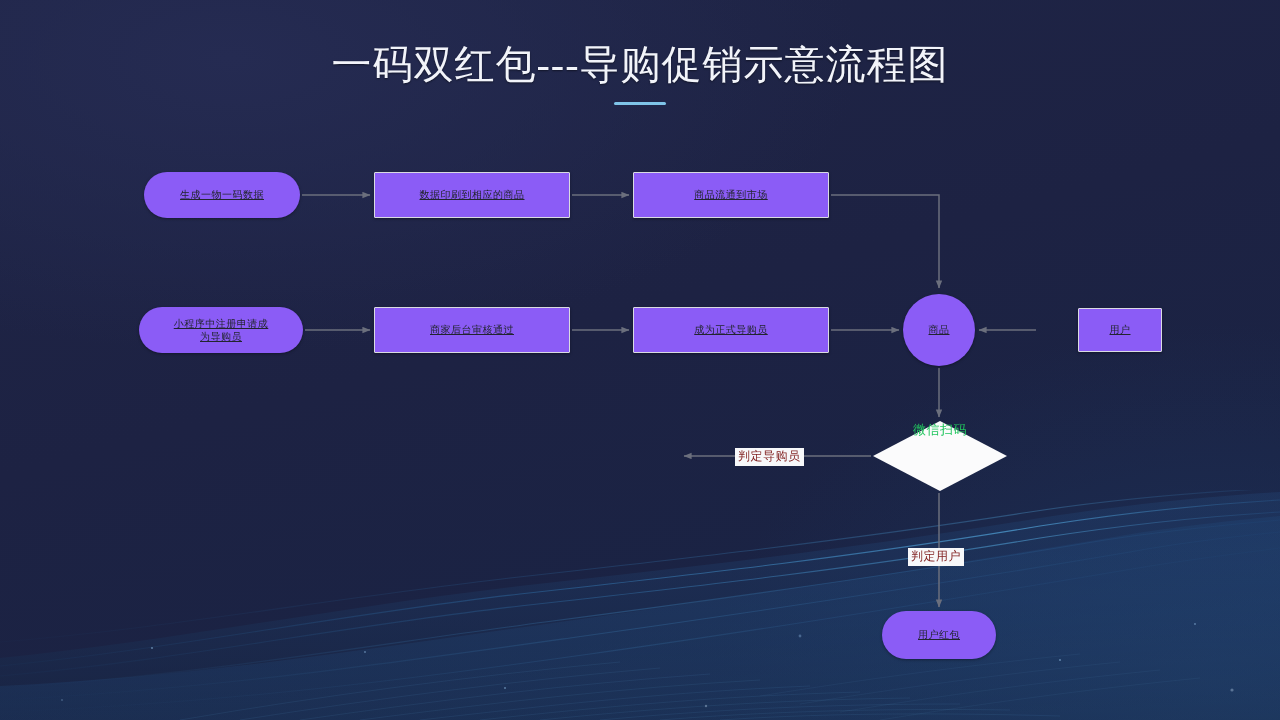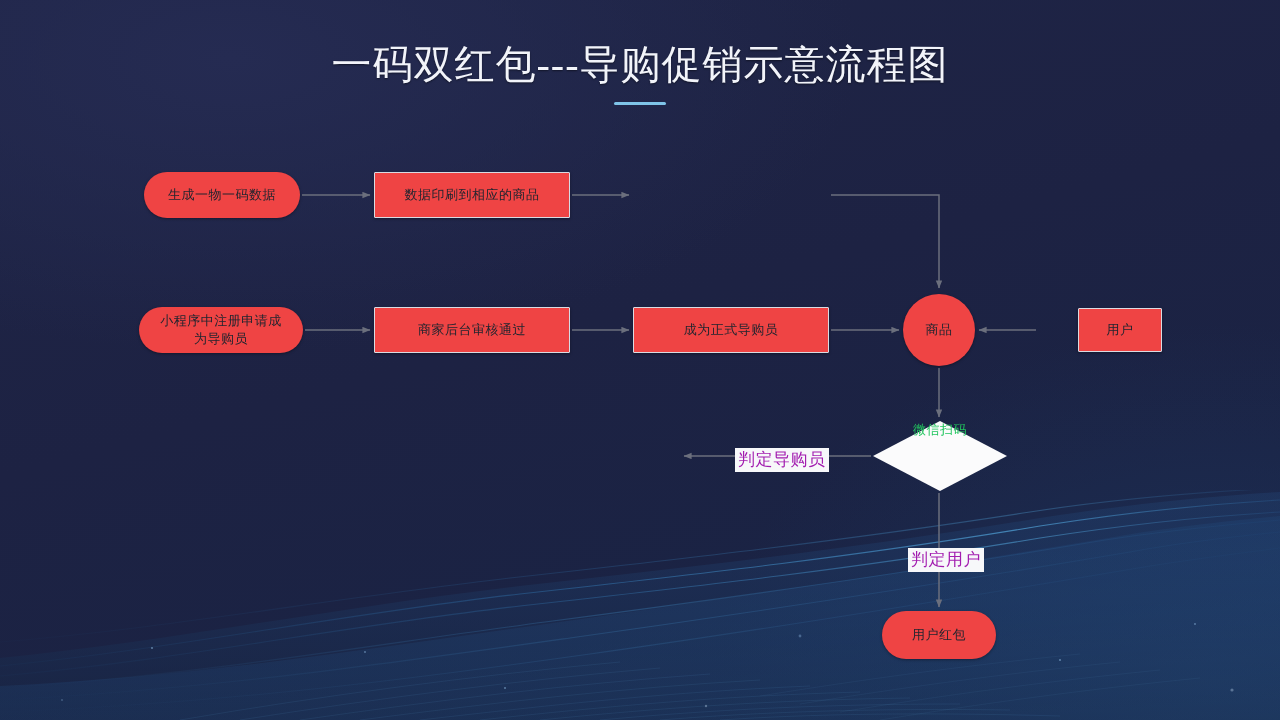"生成一物一码数据" .node { background: #ef4444 -> #8b5cf6; font-size: 13px -> 10px; text-decoration: none -> underline }
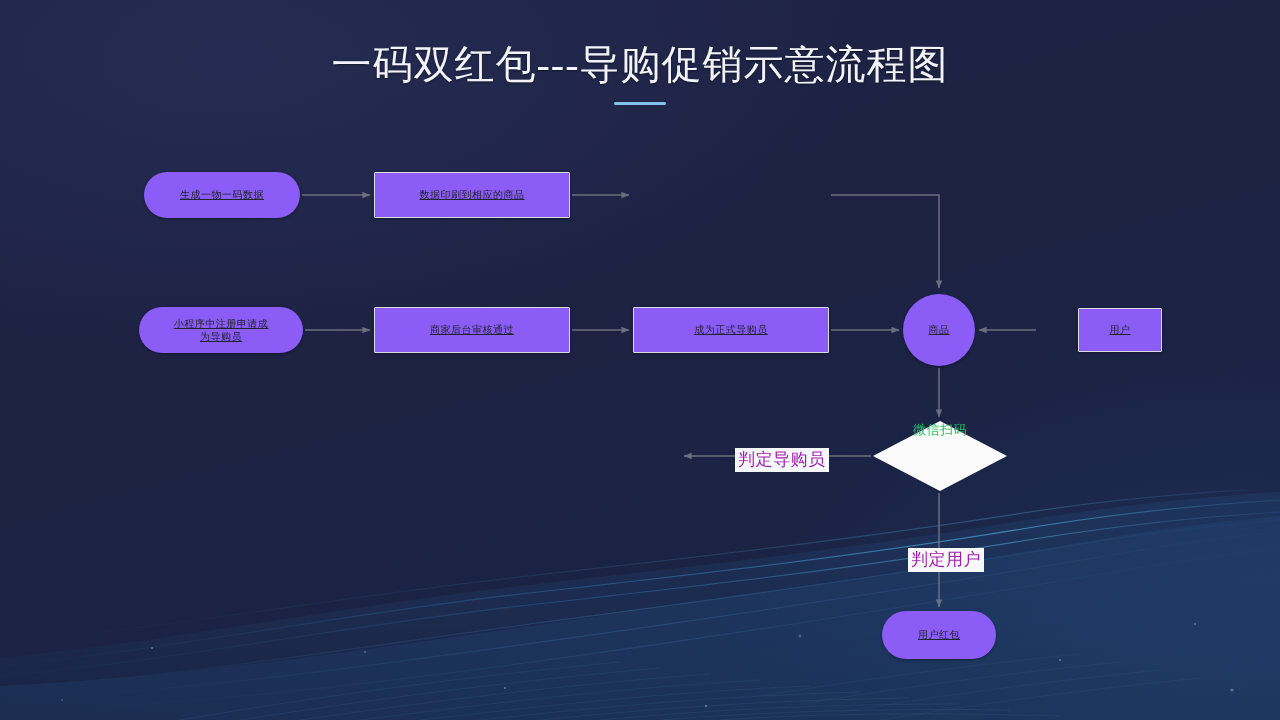"商品流通到市场" div.node { html: none -> <div> <span>商品流通到市场</span> </div> }
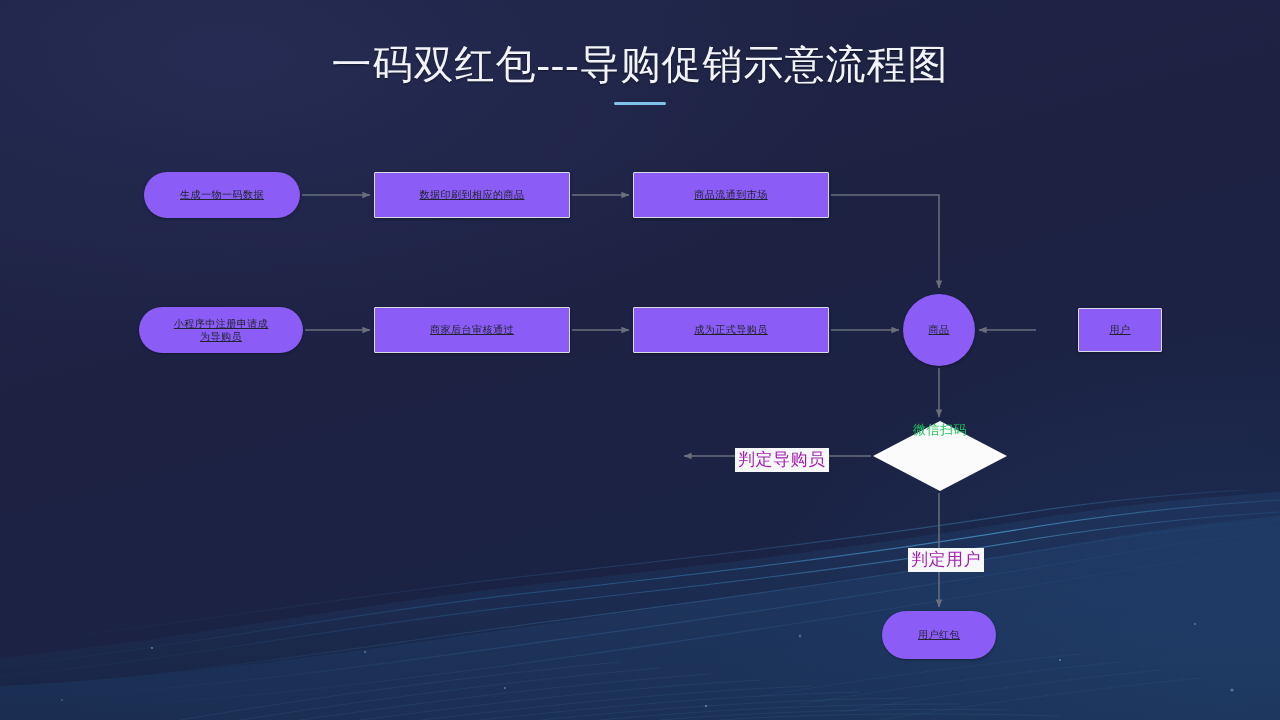"判定导购员" .edge-label { color: #a21caf -> #7f1d1d; font-size: 17px -> 12px }
